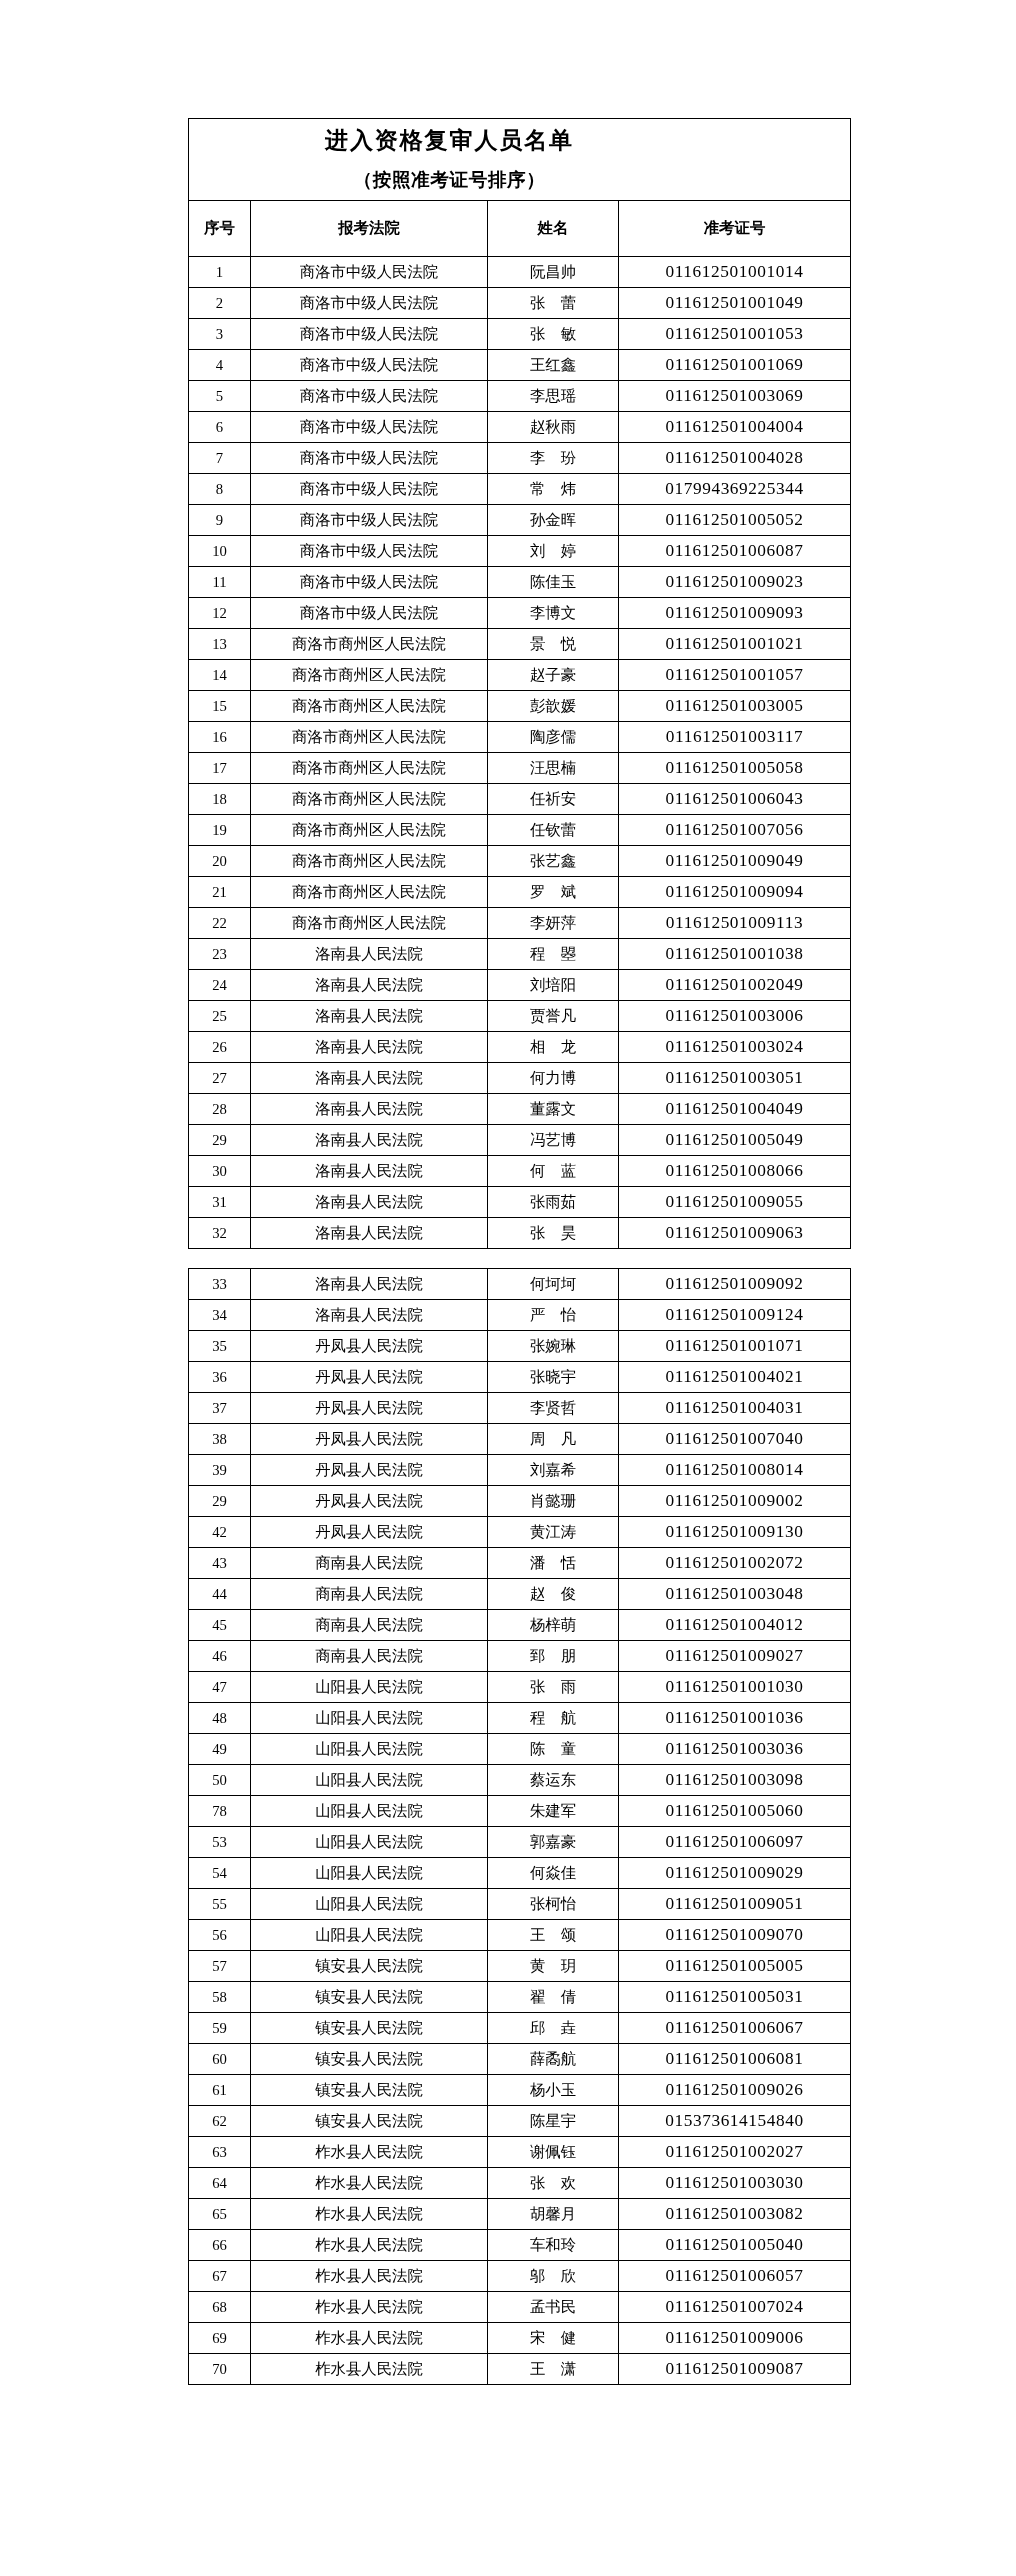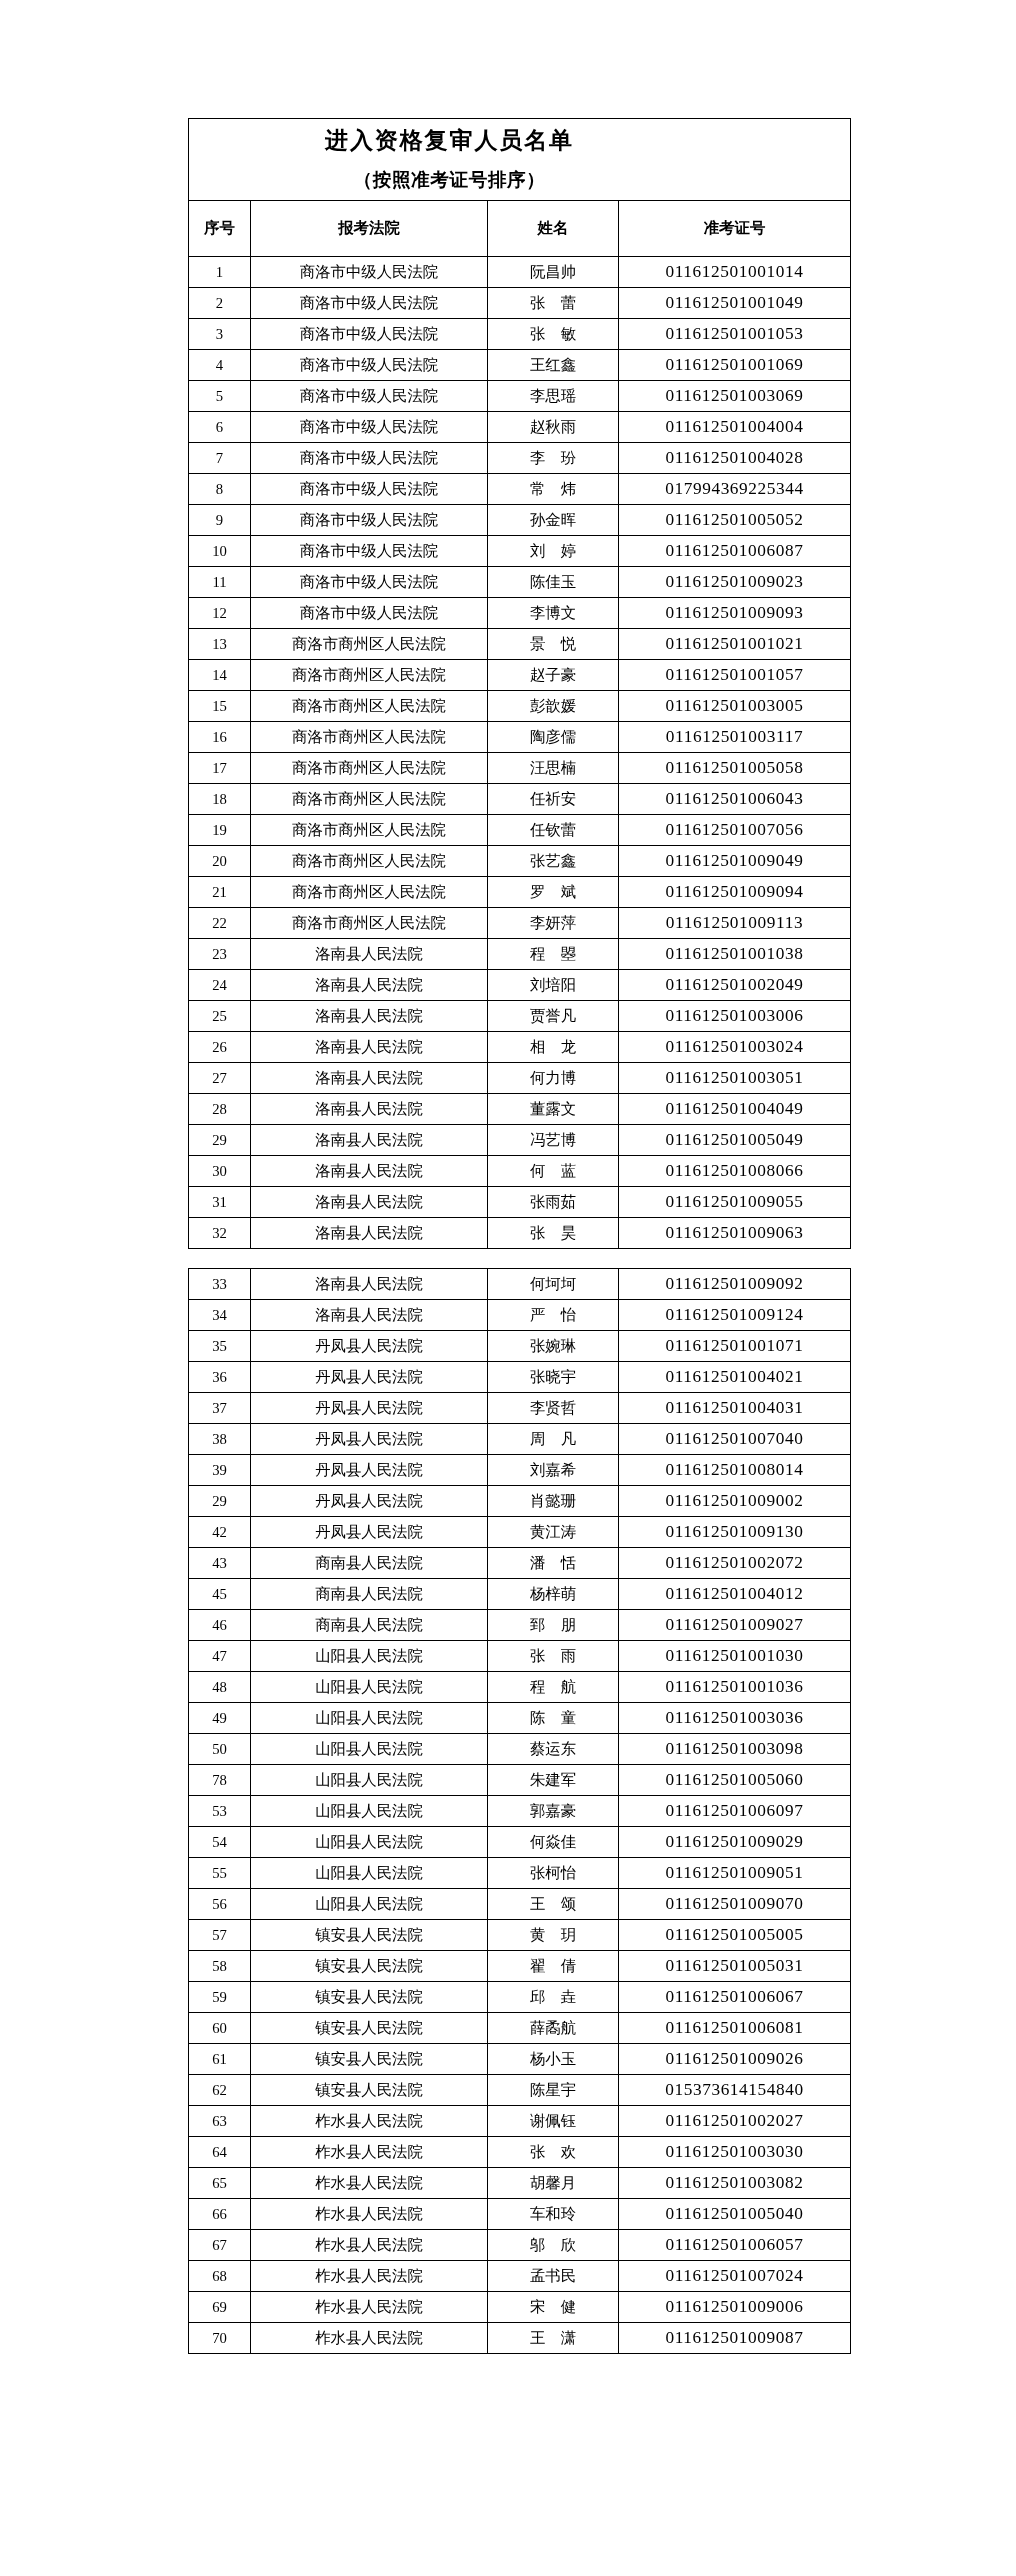"44" tr { html: none -> <tr> <td>44</td> <td>商南县人民法院</td> <td>赵 俊</td> <td>011612501003048</td> </tr> }
